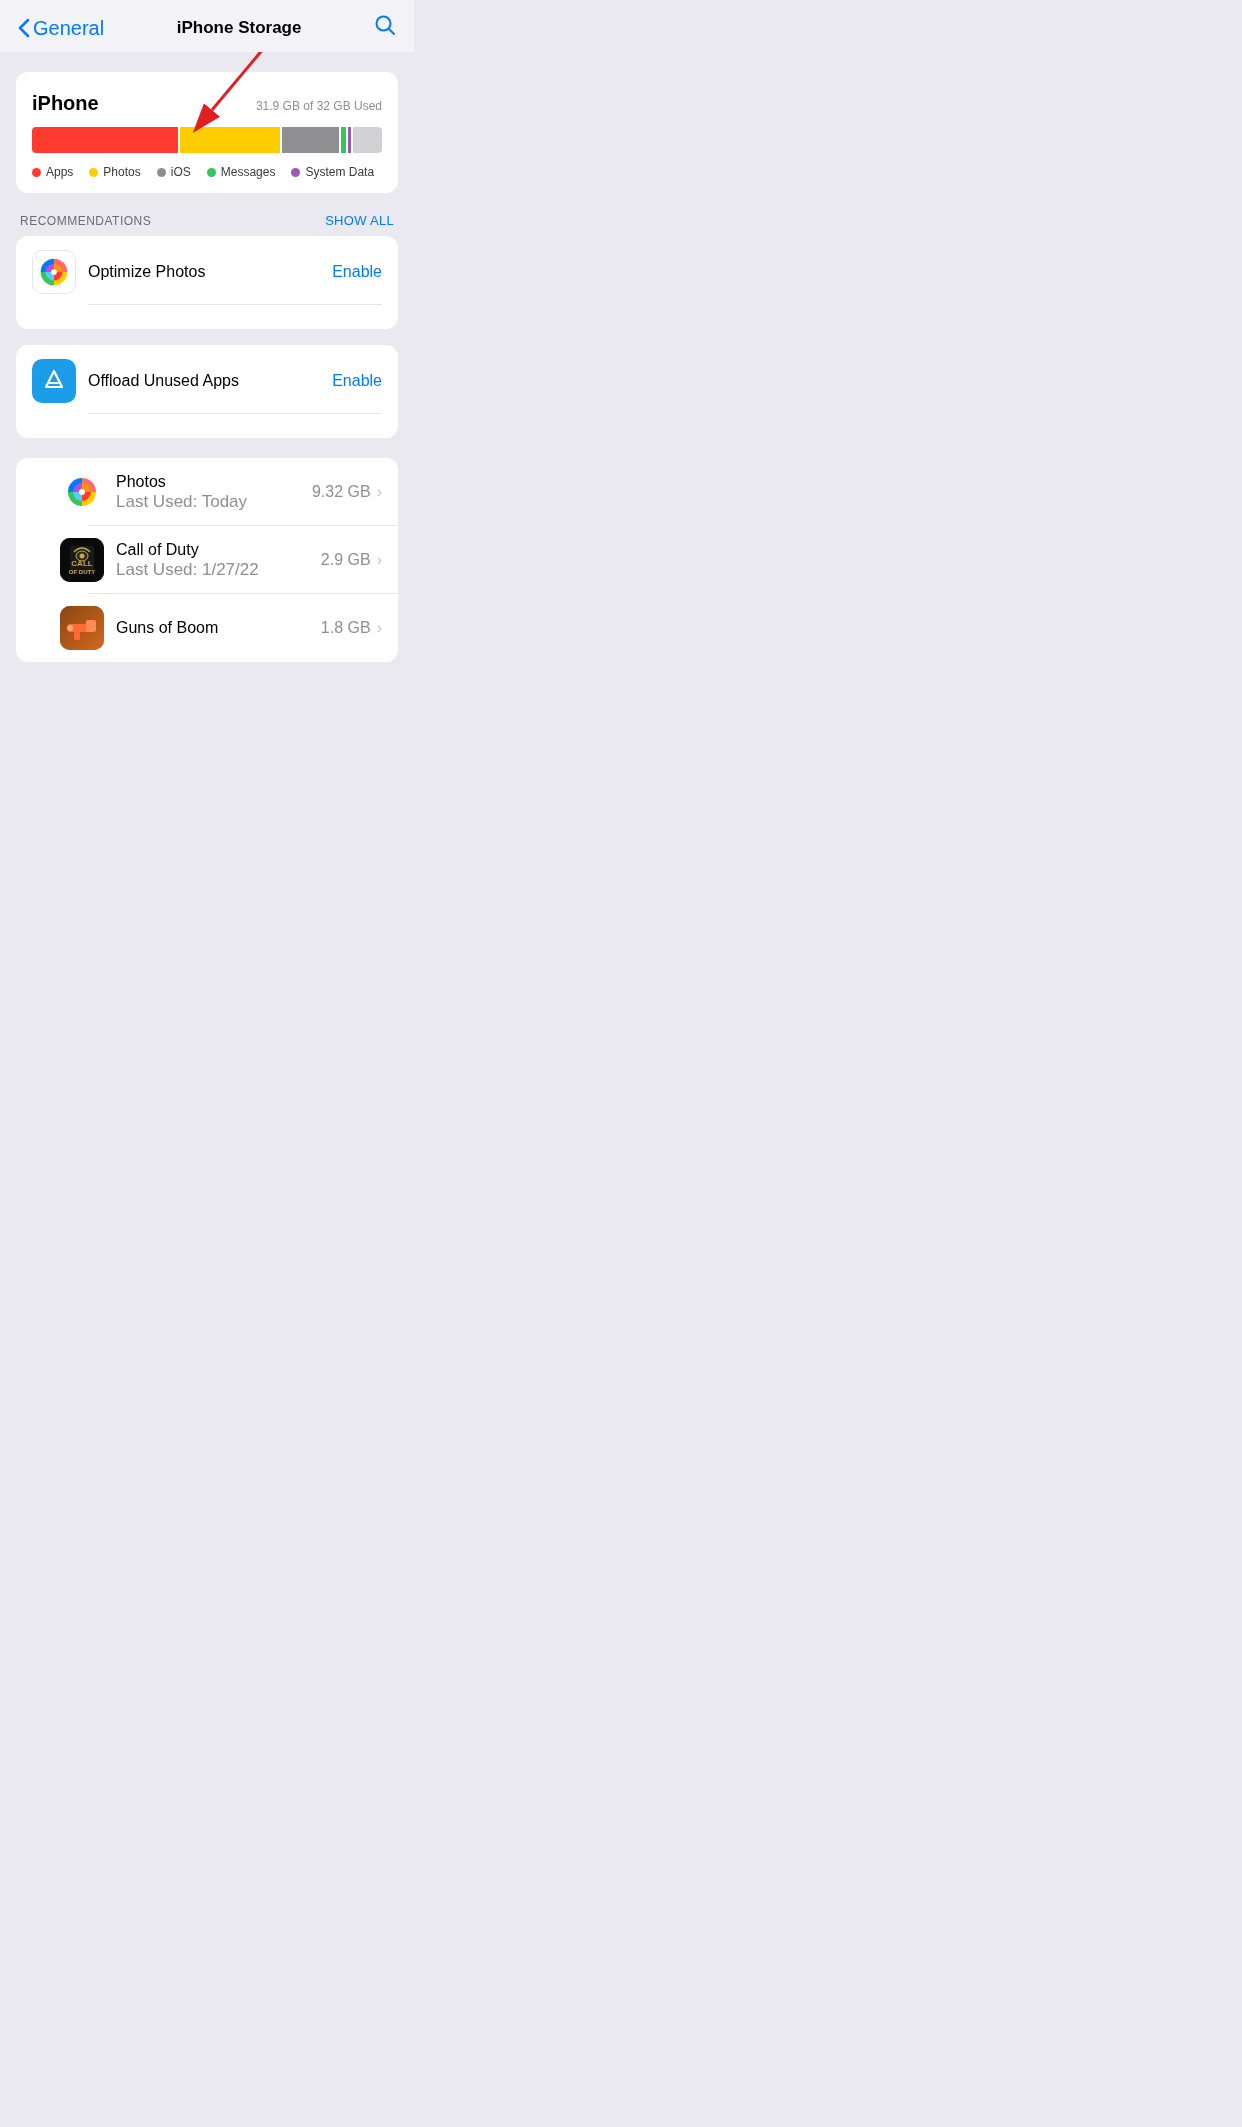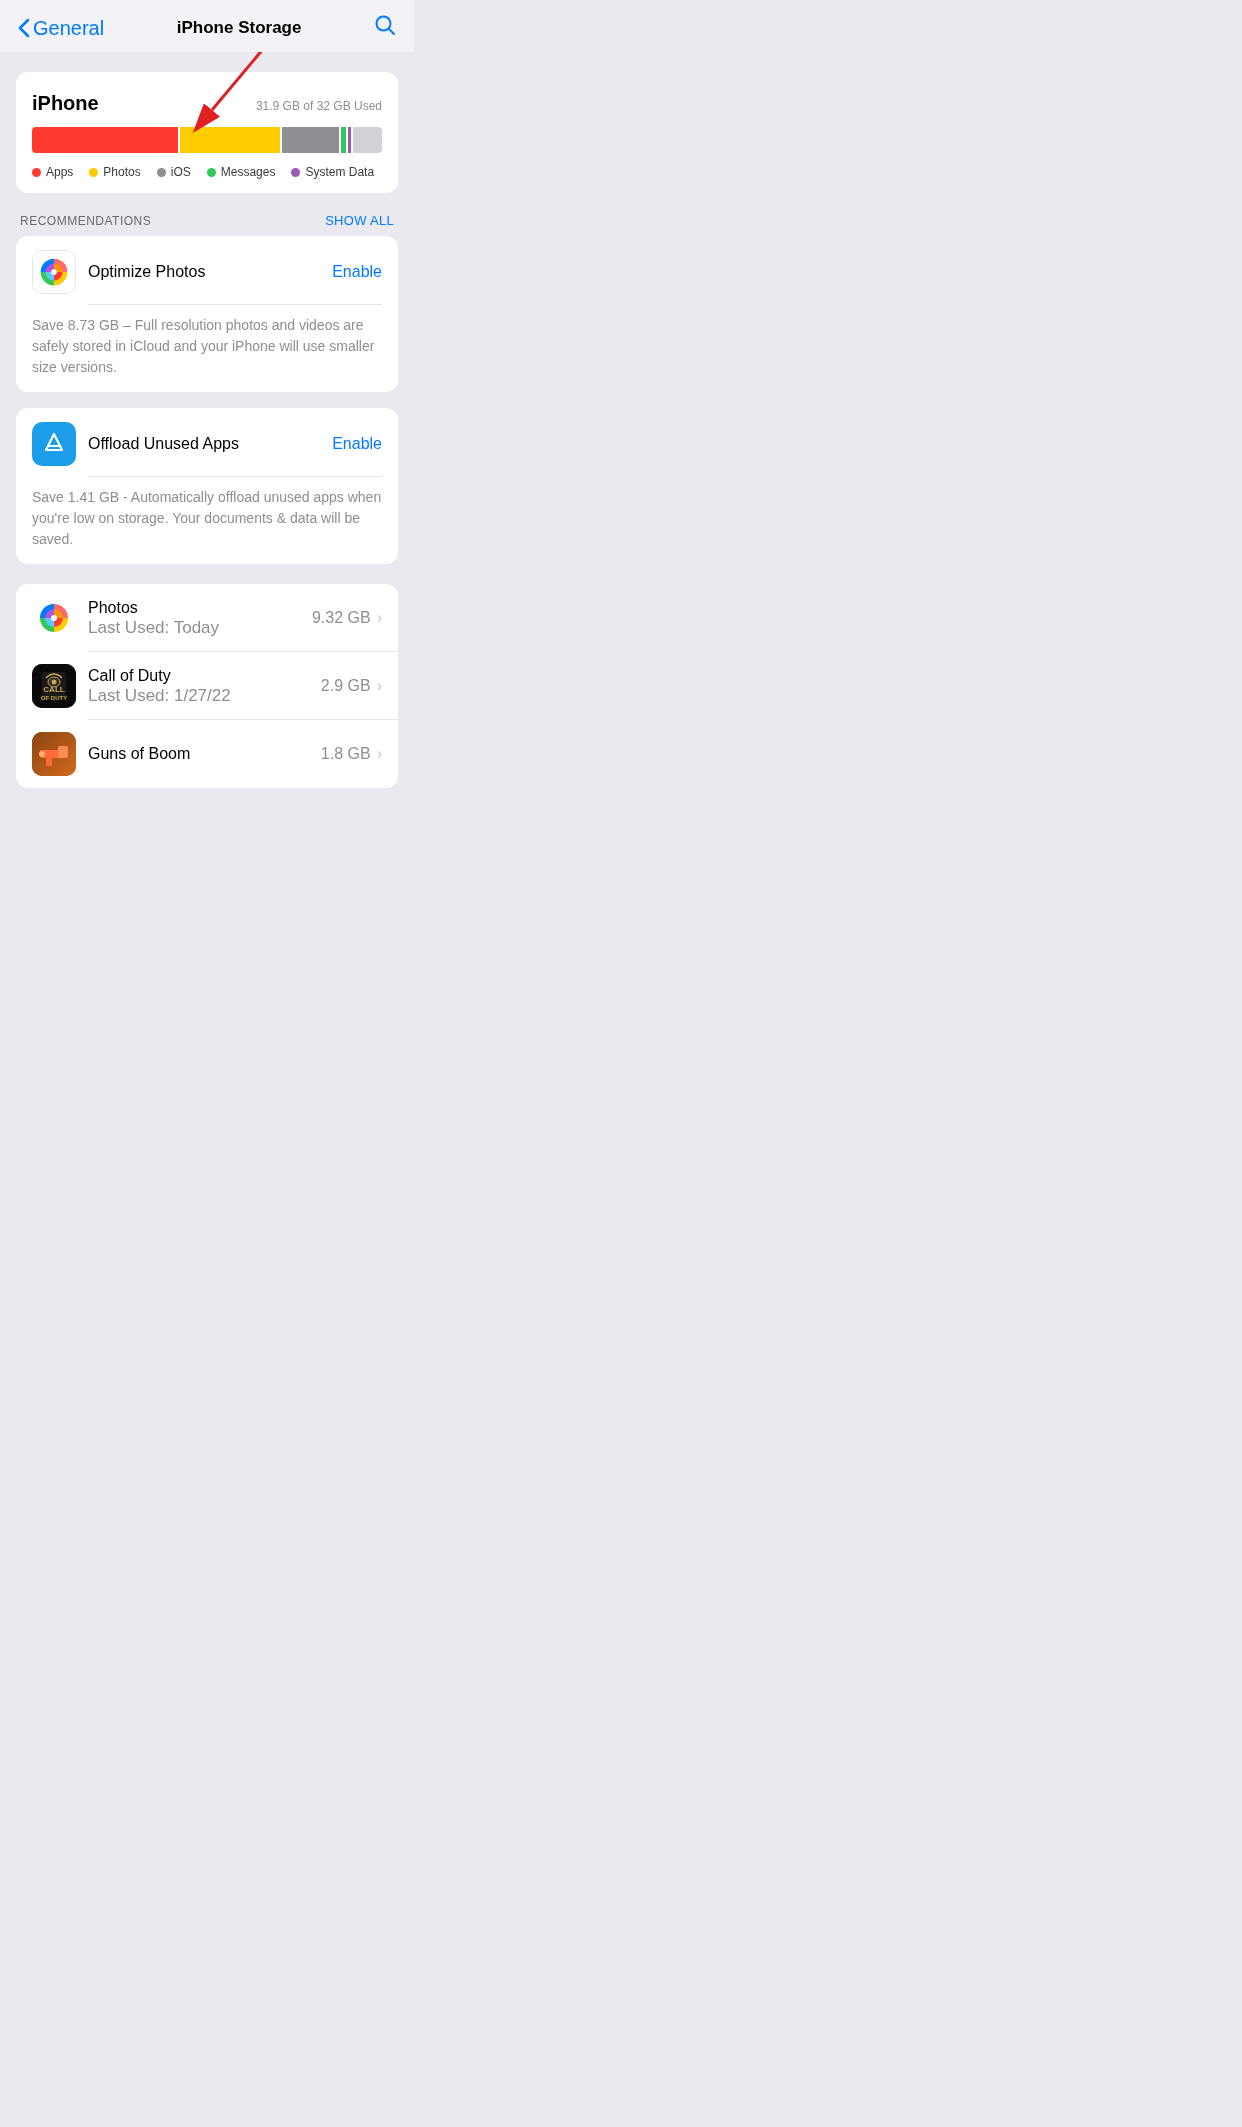"Save 8.73 GB – Full" p.rec-desc { html: <p>Save 8.73 GB – Full resolution photos and videos are safely stored in iCloud and your iPhone will use smaller size versions.</p> -> none }
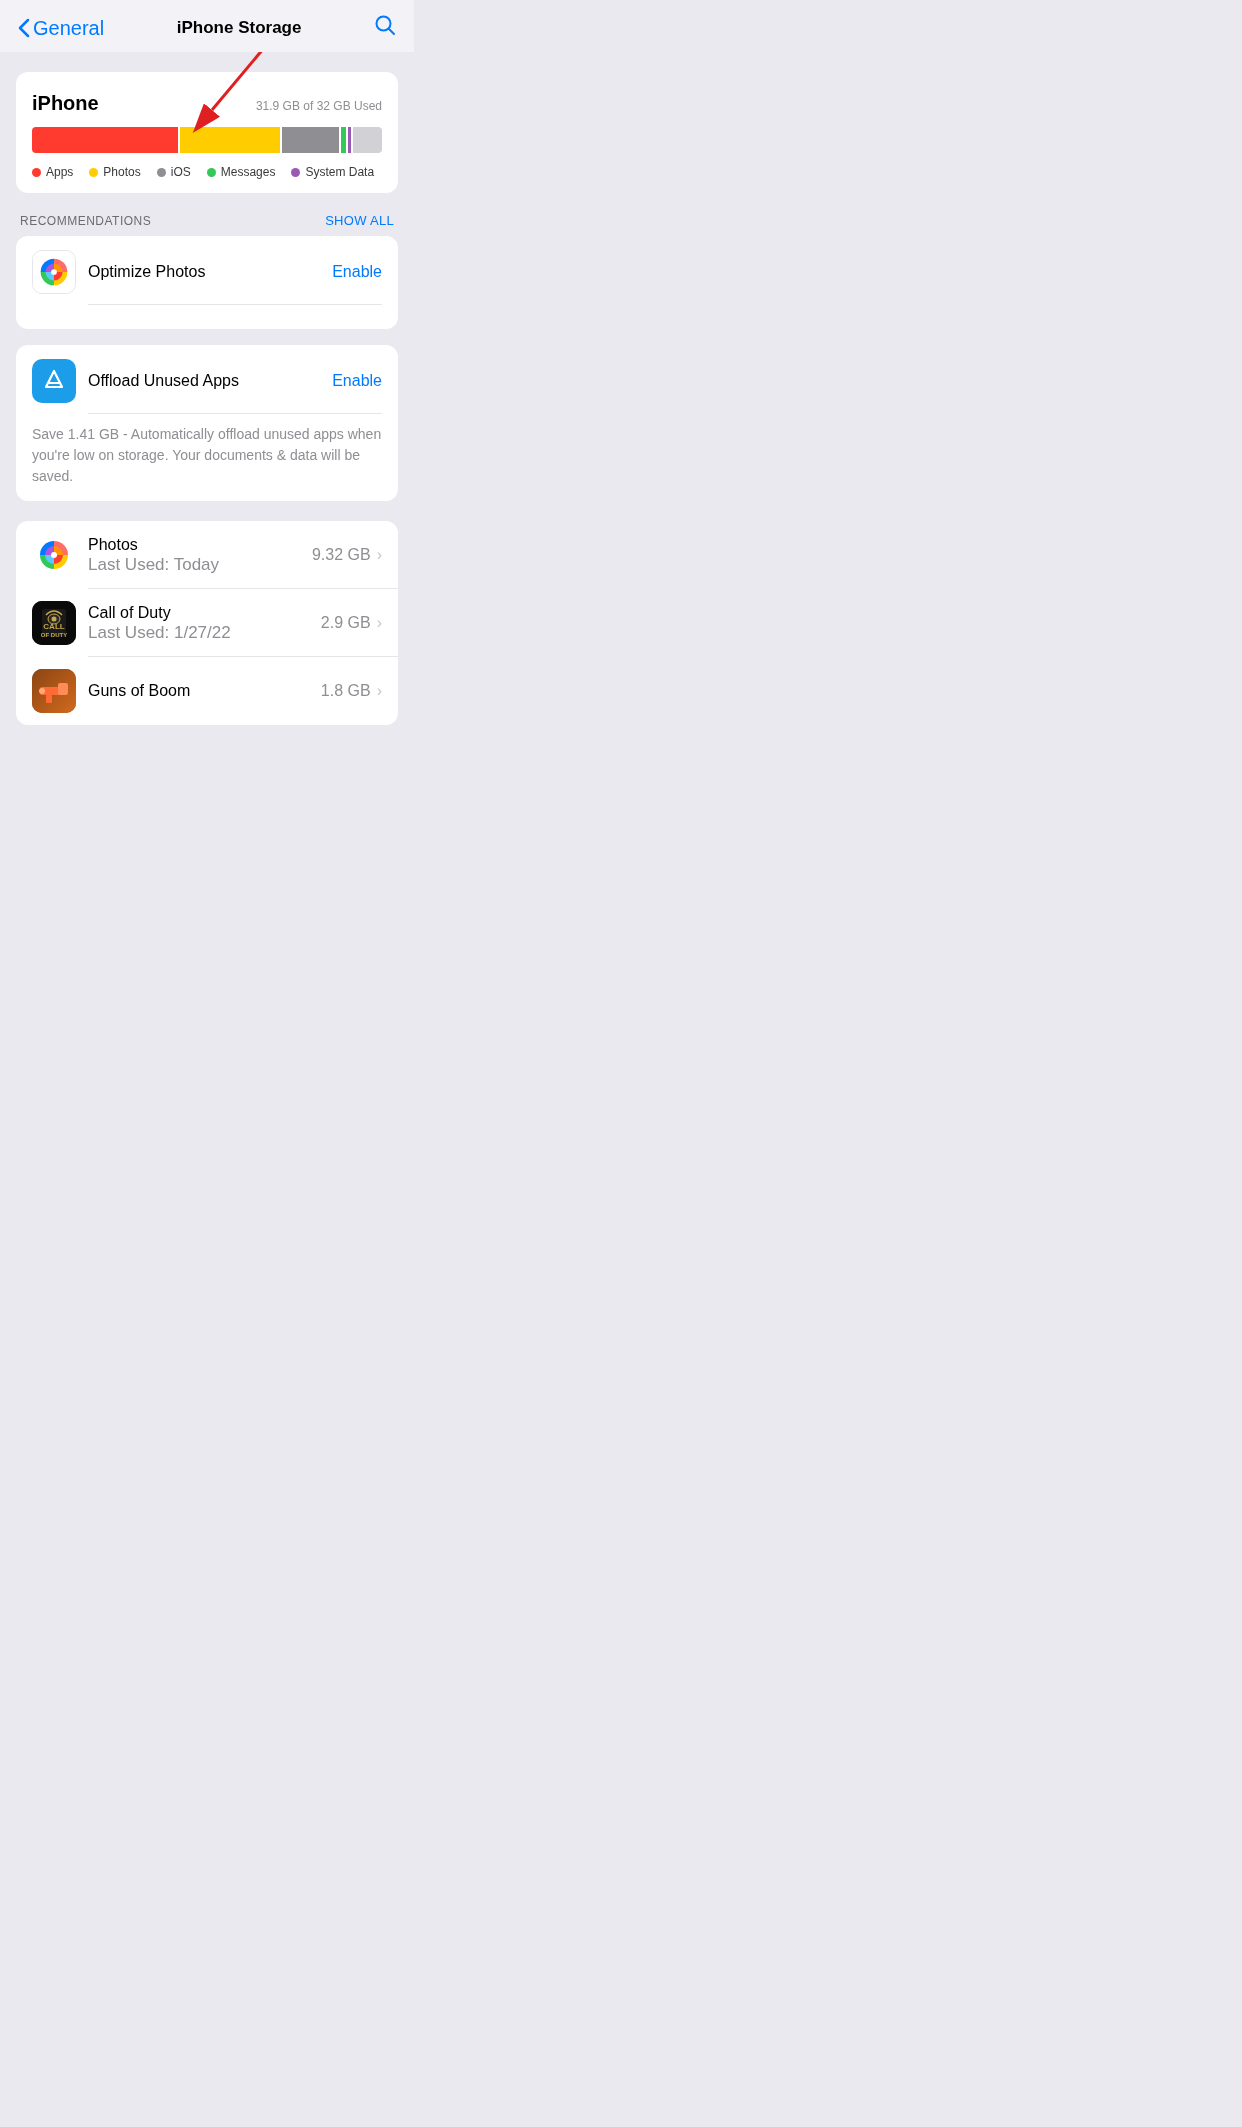"Save 1.41 GB - Automatically" p.rec-desc { html: <p>Save 1.41 GB - Automatically offload unused apps when you're low on storage. Your documents &amp; data will be saved.</p> -> none }
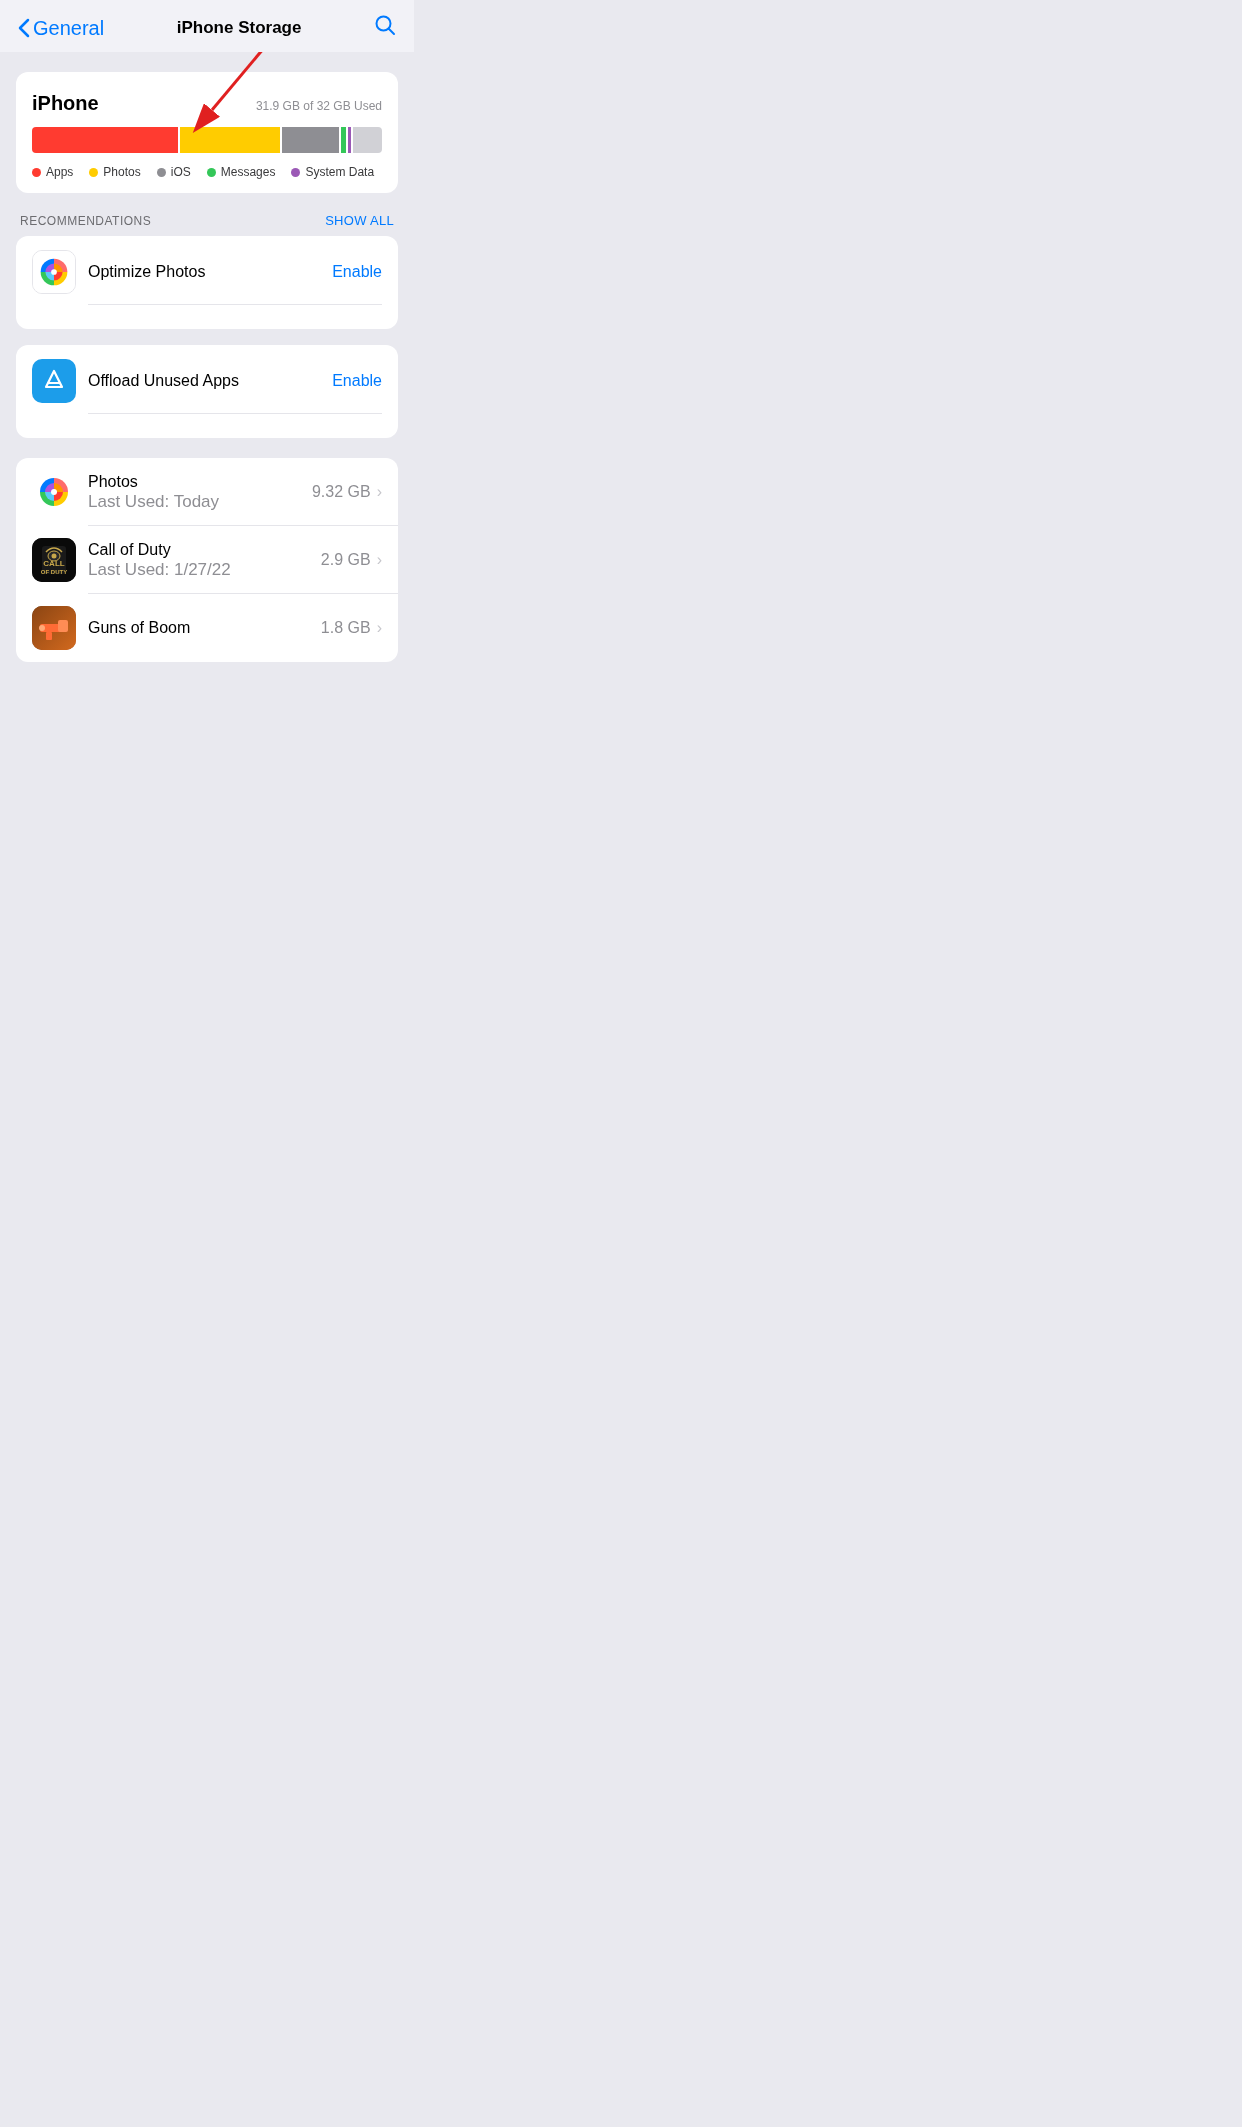"CALL" .app-icon { margin-left: none -> 28px }
